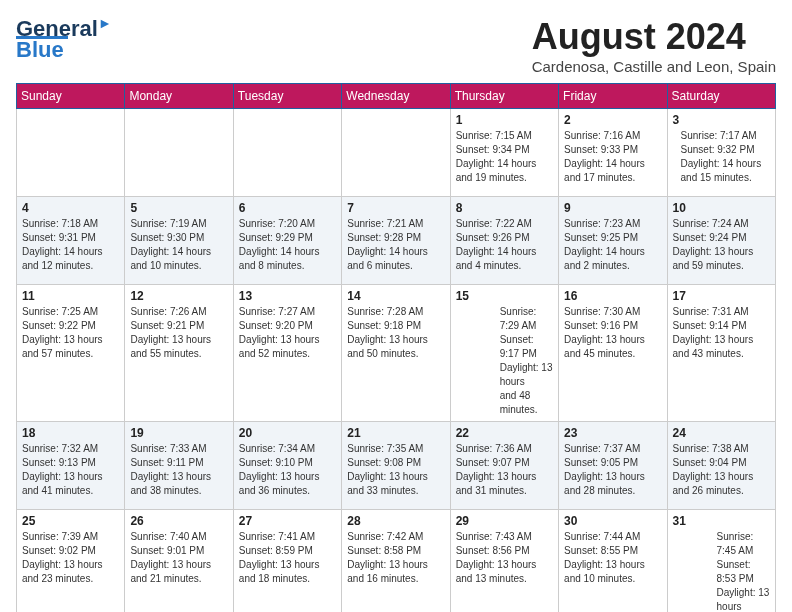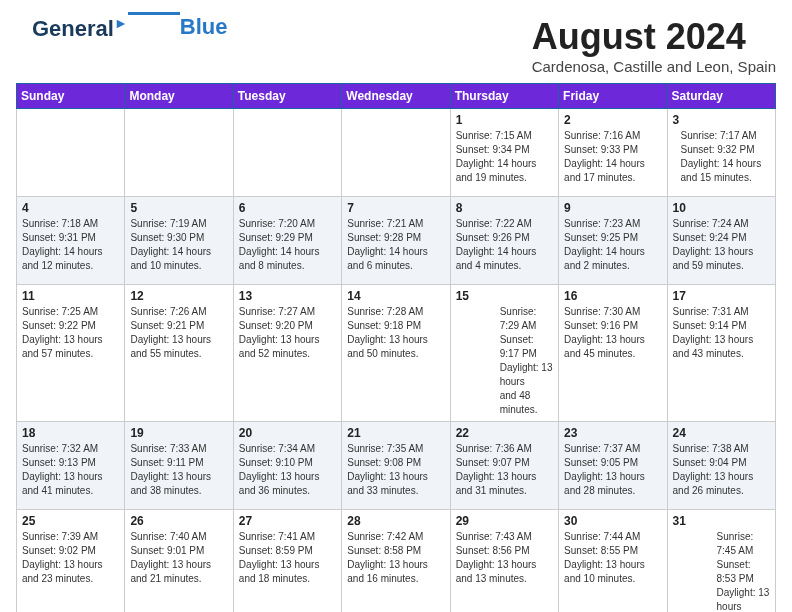"General►" .logo { flex-direction: row -> column; margin-left: 16px -> none }
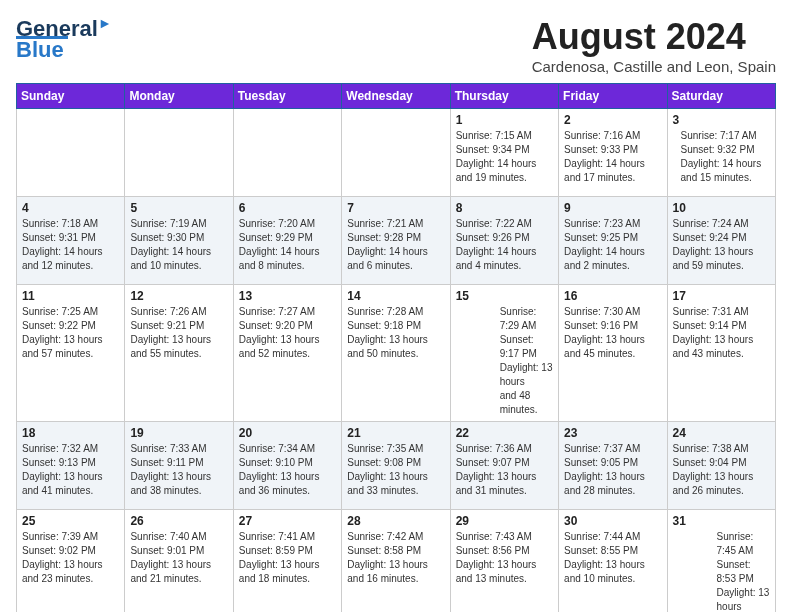"Sunday" thead tr th { background: #6d28d9 -> #be185d; font-weight: bold -> normal }
